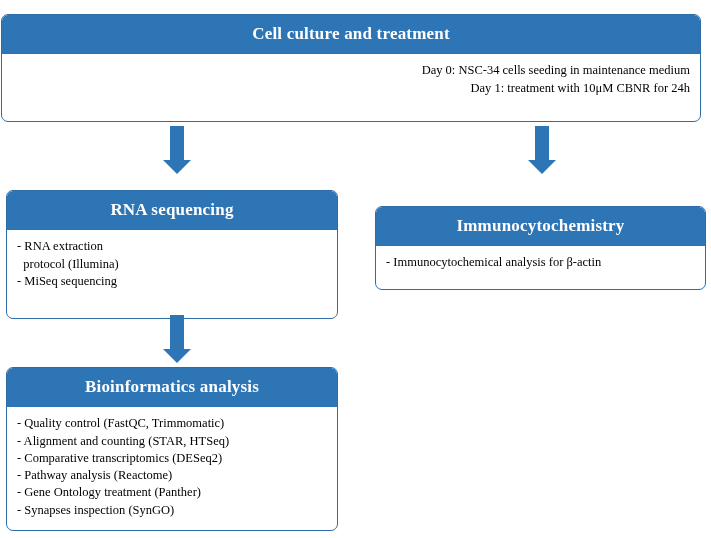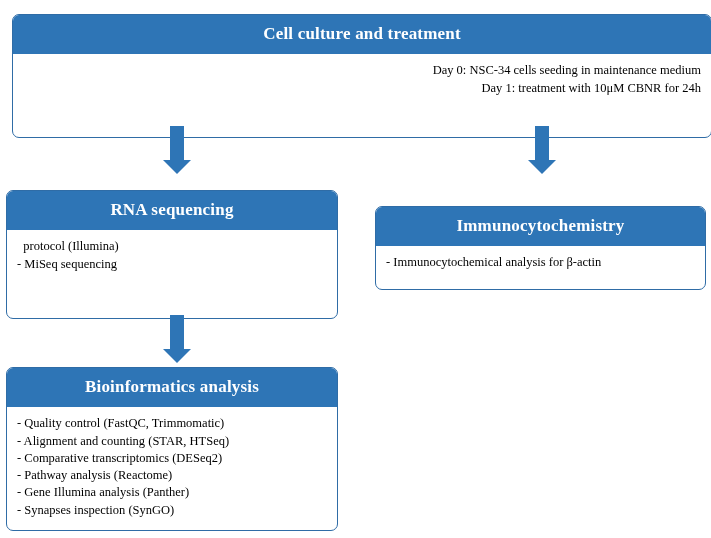"Cell culture and treatment" #box-cellculture { height: 124px -> 108px; left: 12px -> 1px }
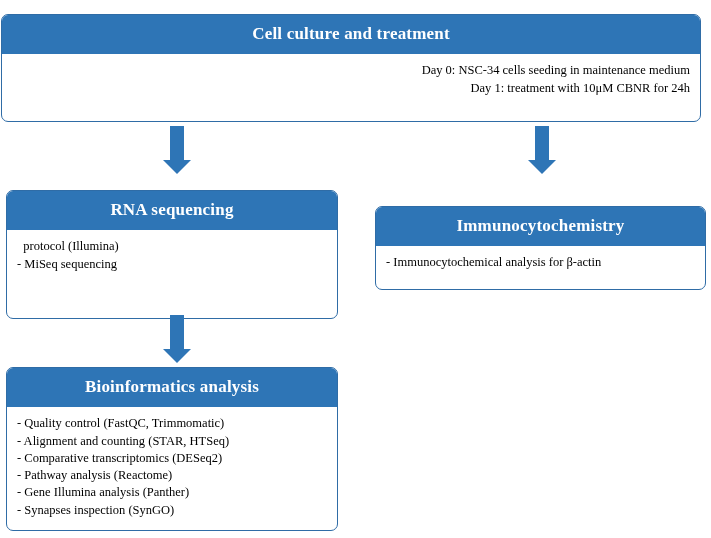"- RNA extraction" div.body-line { html: none -> <div>- RNA extraction</div> }
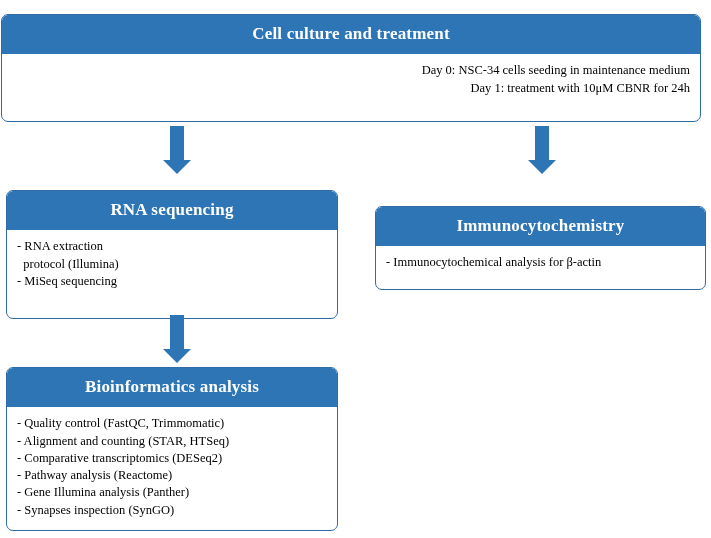"- Gene Illumina analysis (Panther)" div.body-line { text: Illumina analysis -> Ontology treatment }
